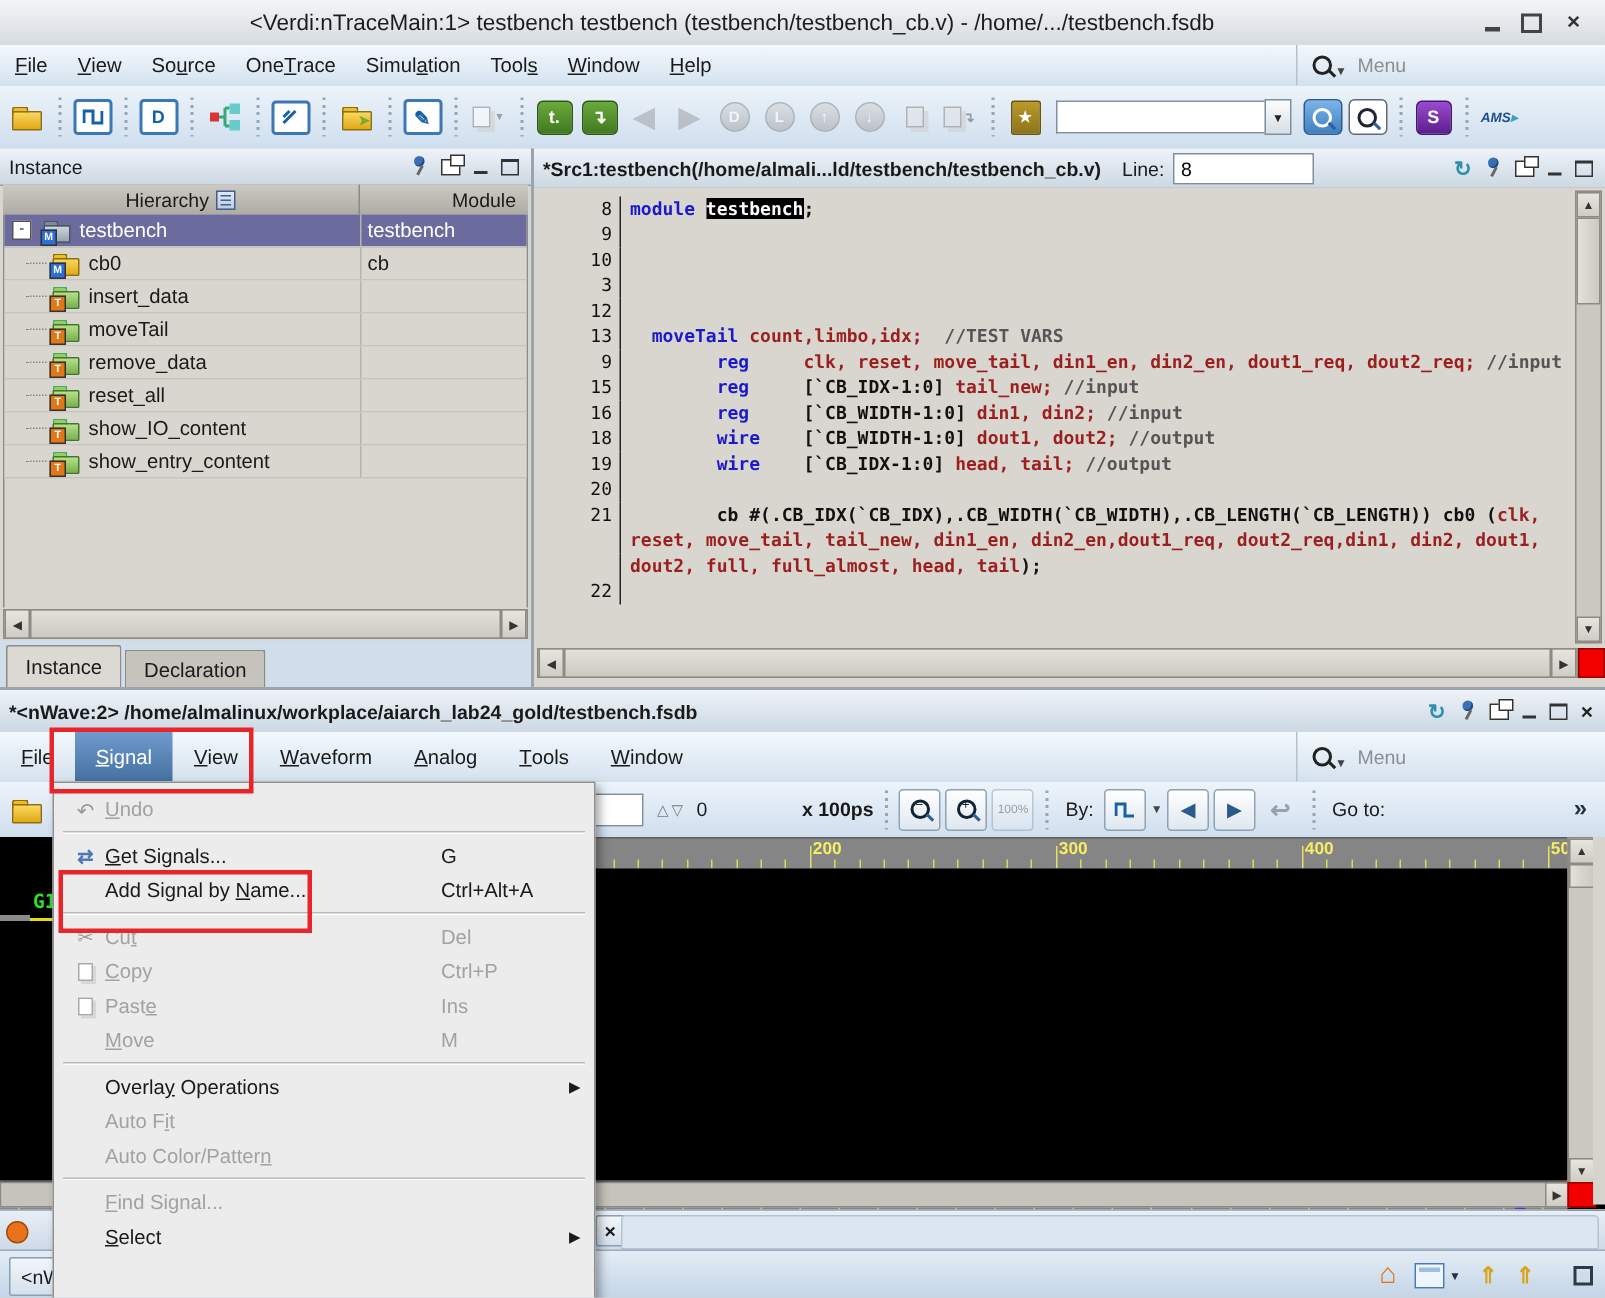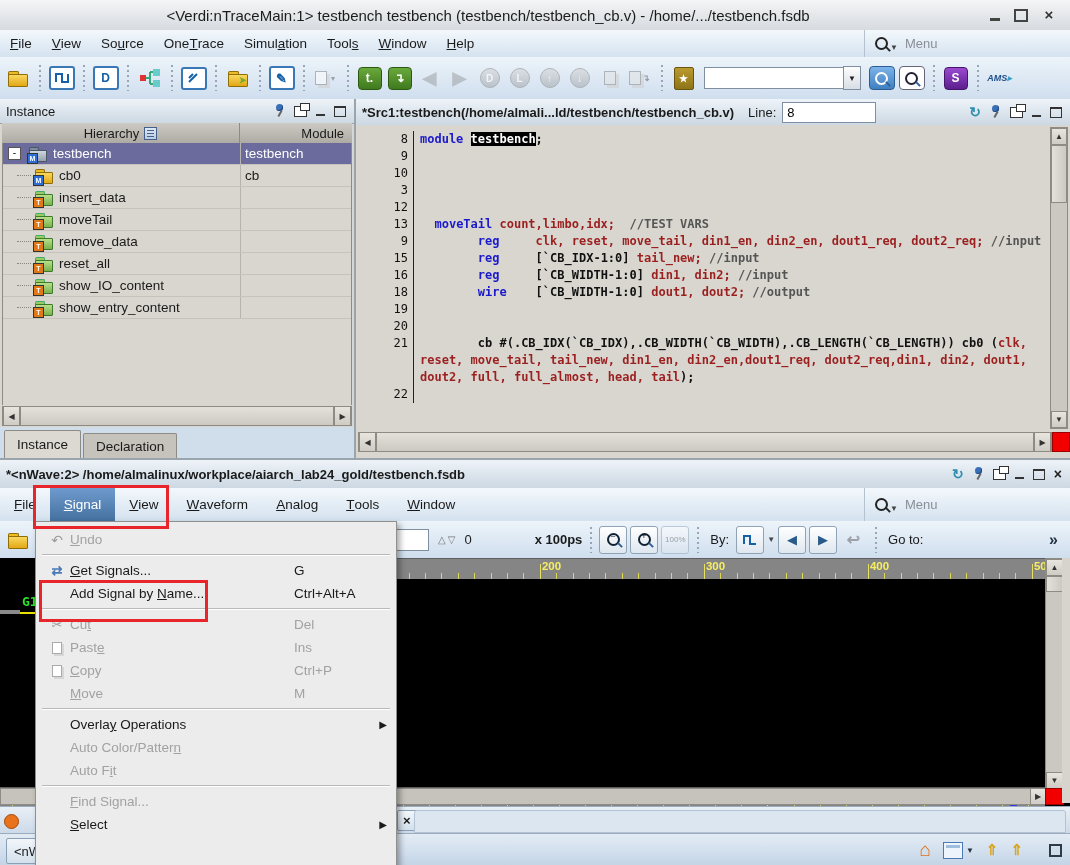"wire [`CB_IDX-1:0] head, tail; //output" span.ccode { html: none -> <span><span> </span><span>wire</span><span> [`CB_IDX-1:0] </span><span>head, tail;</span><span> //output</span></span> }
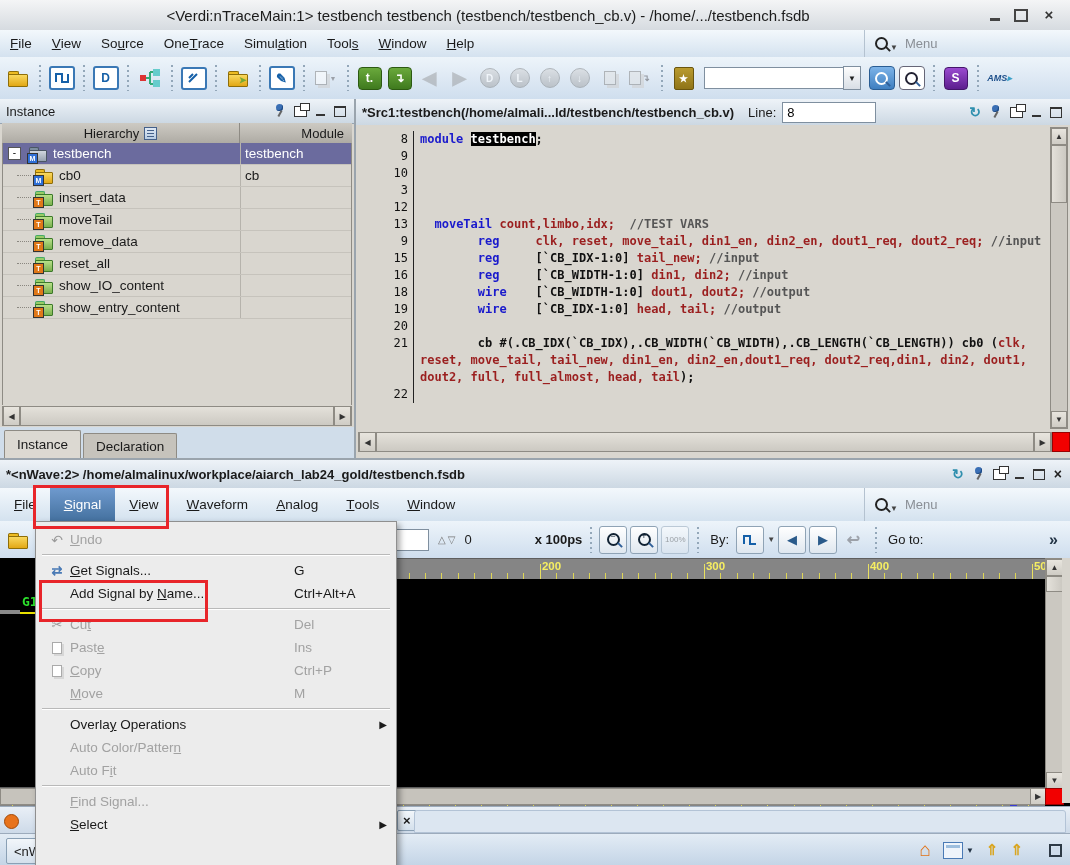"Paste" div.mitem { order: before "Copy" -> after "Copy" }
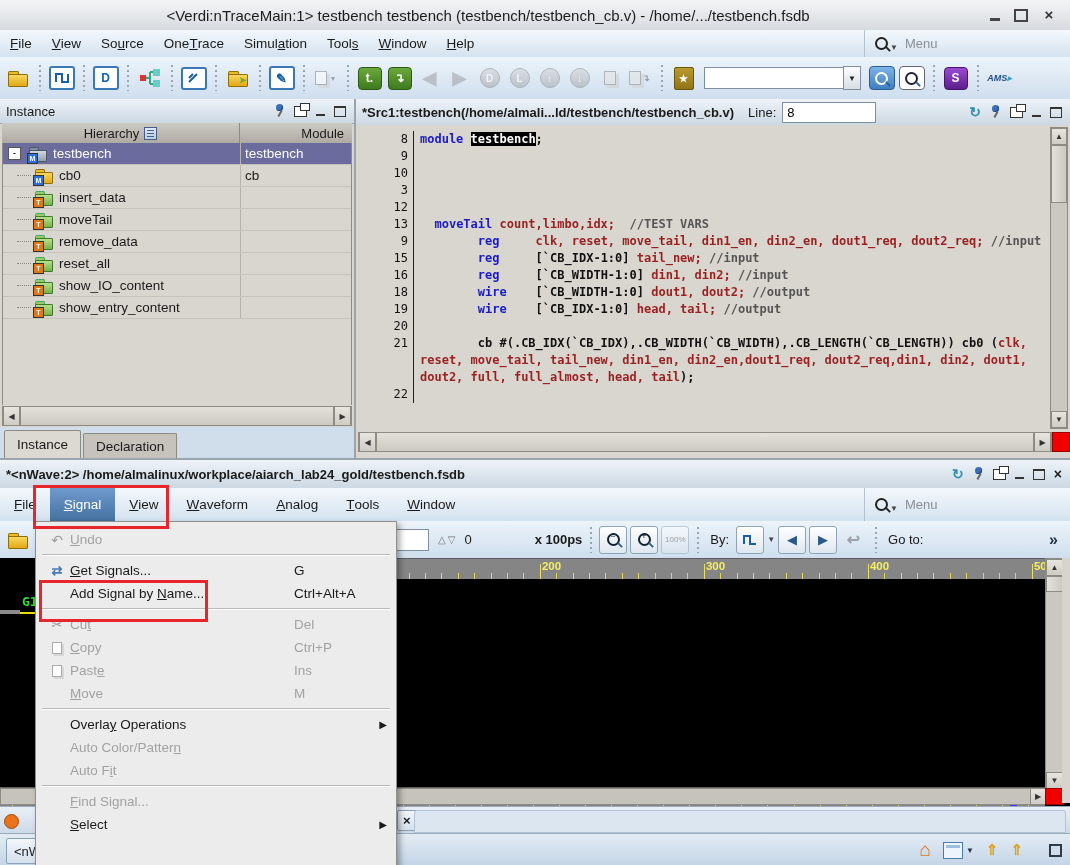"Auto Color/Pattern" div.mitem { order: before "Auto Fit" -> after "Auto Fit" }
